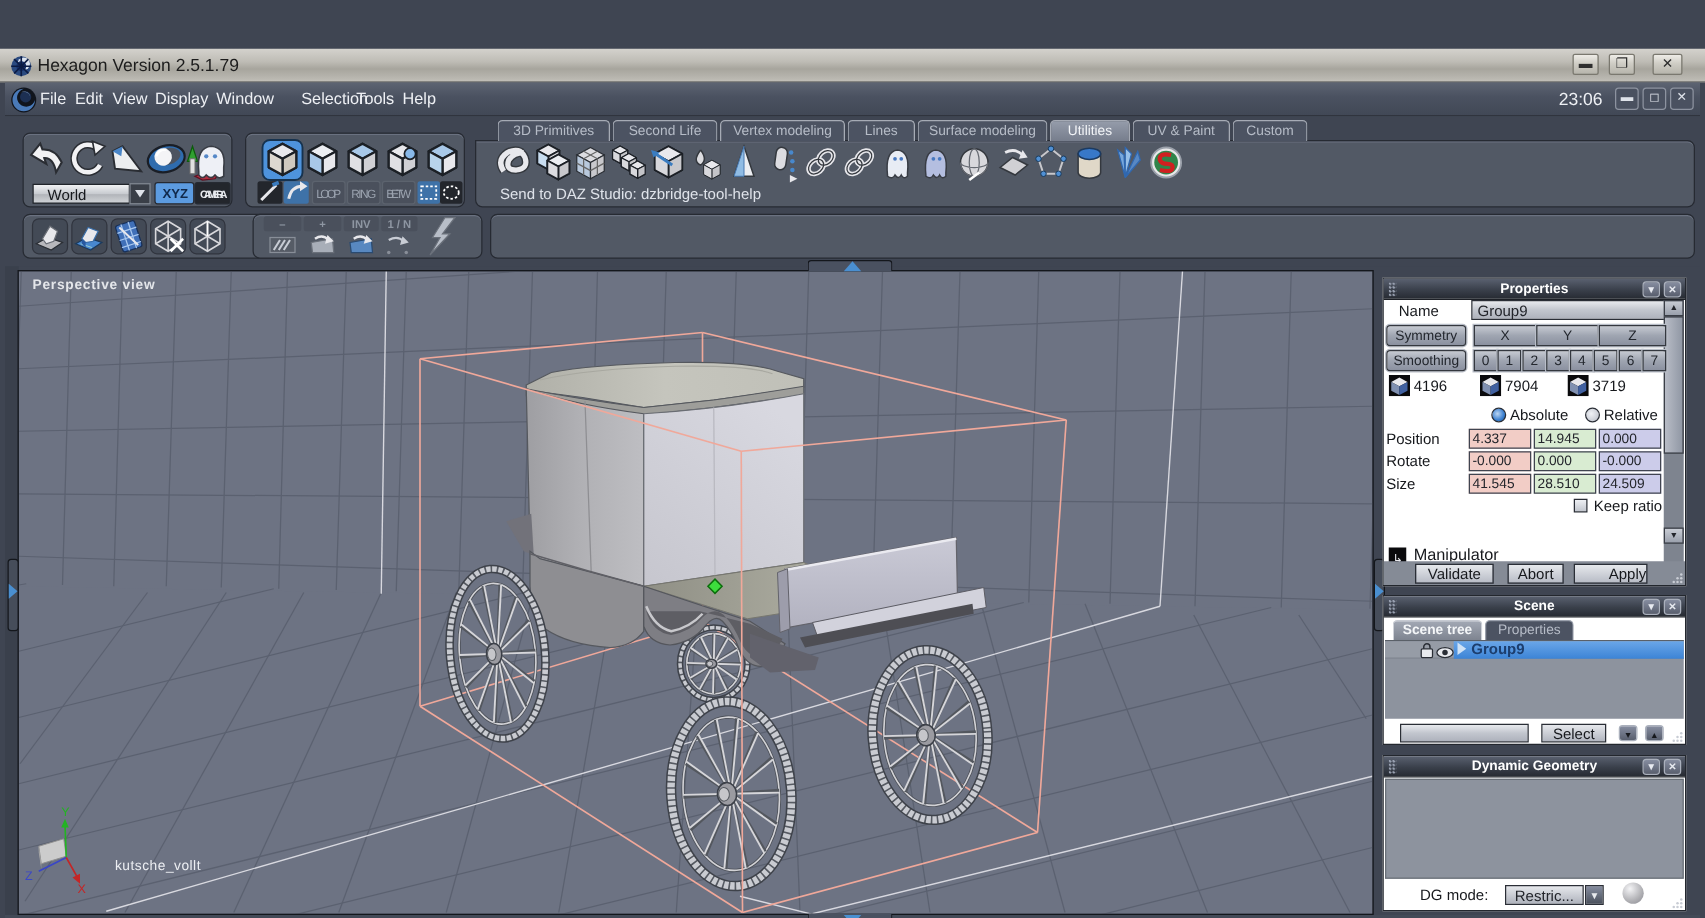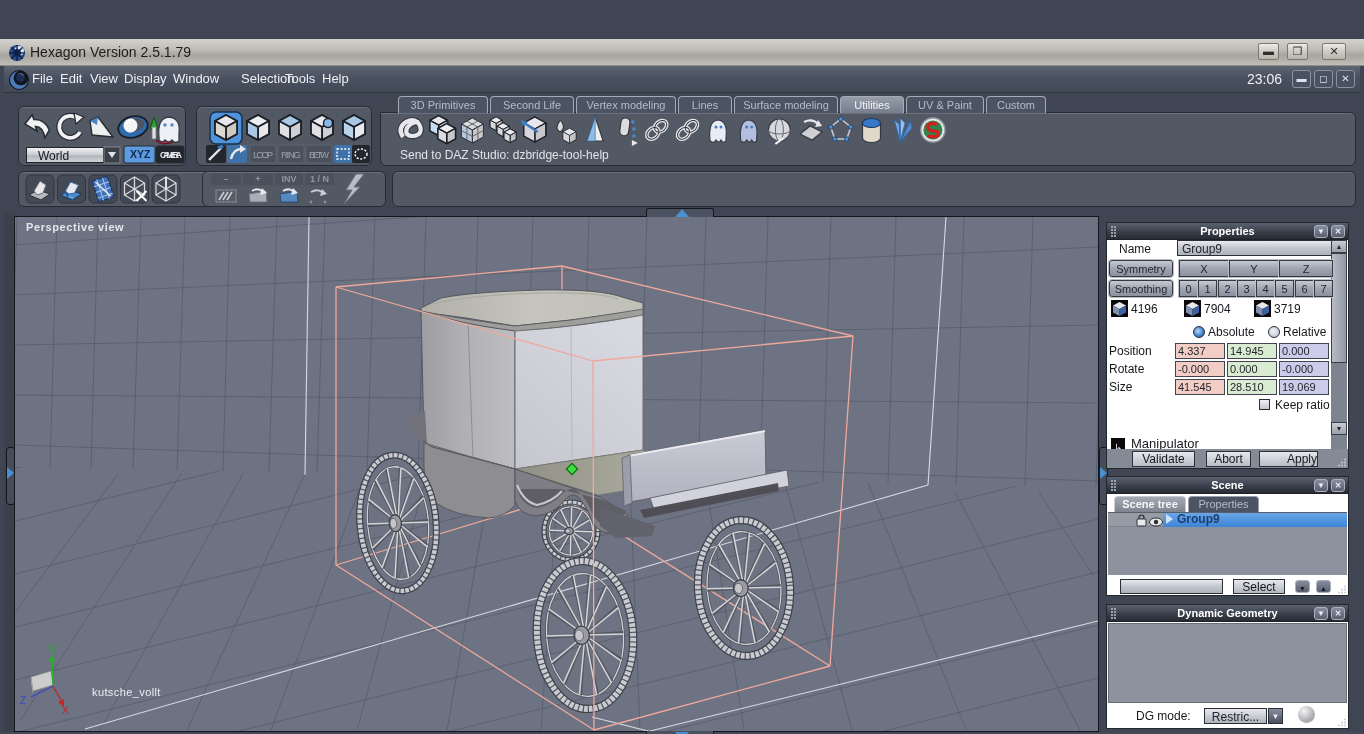"19.069" div.vfield { text: 19.069 -> 24.509 }
